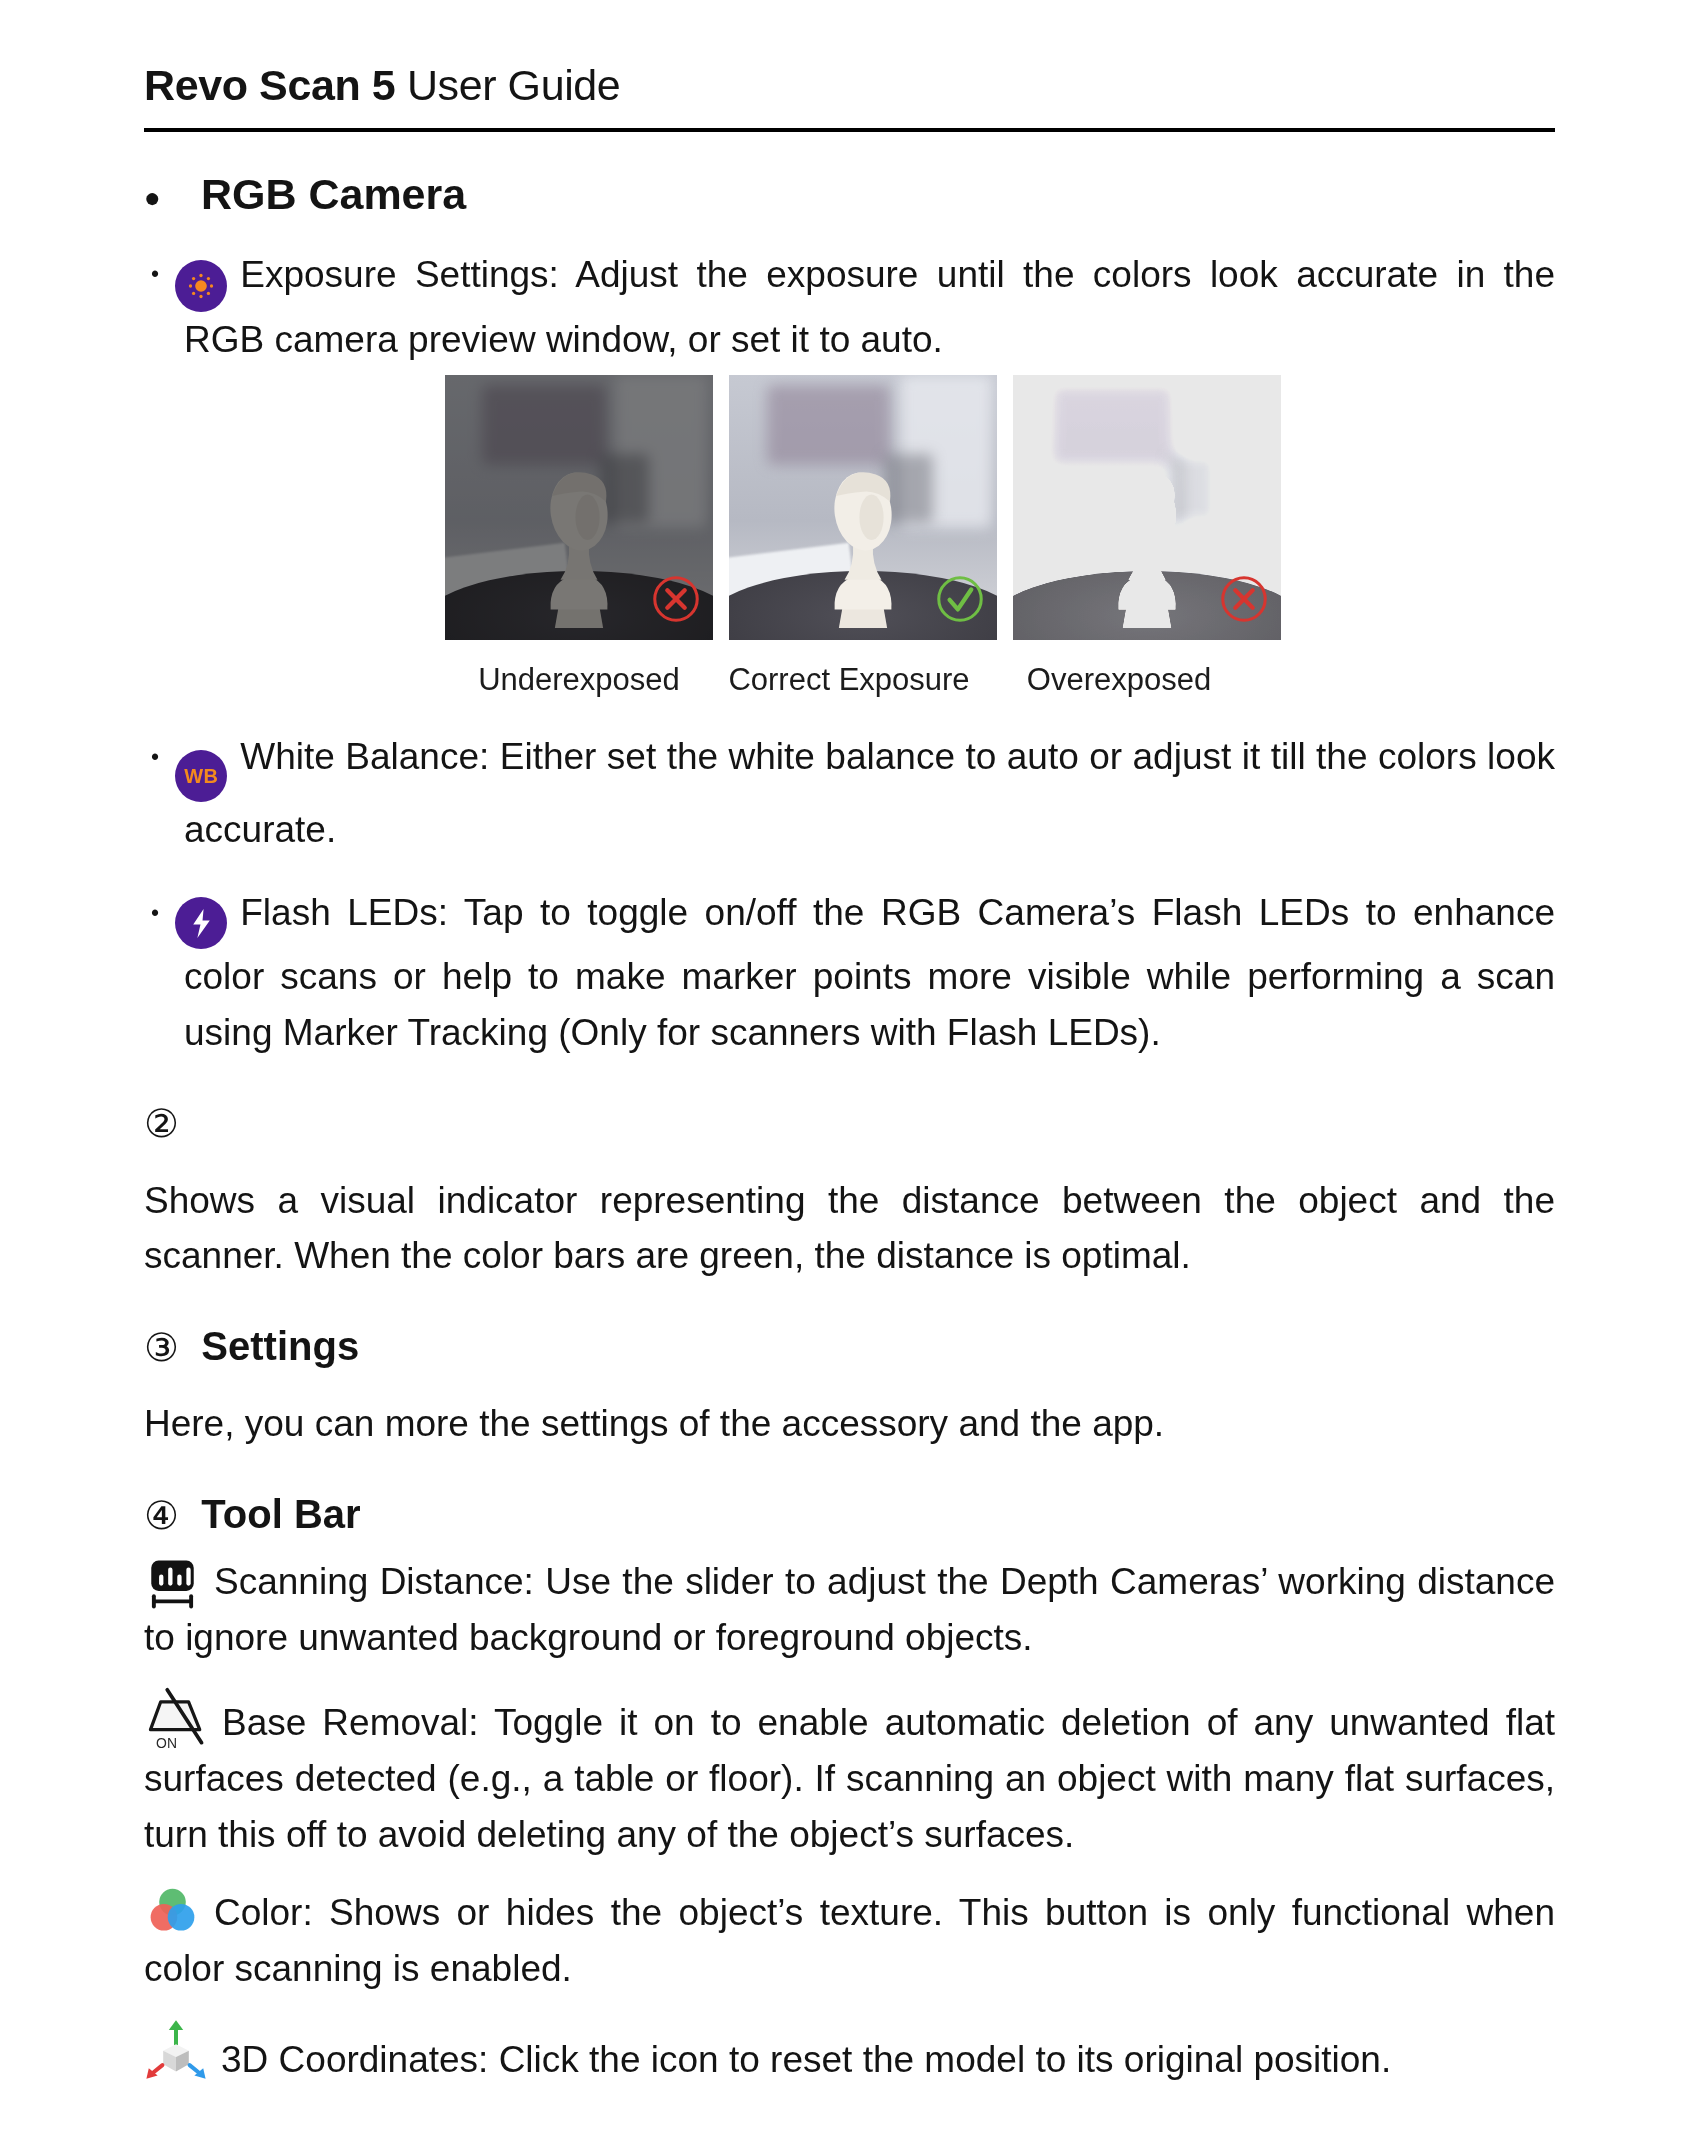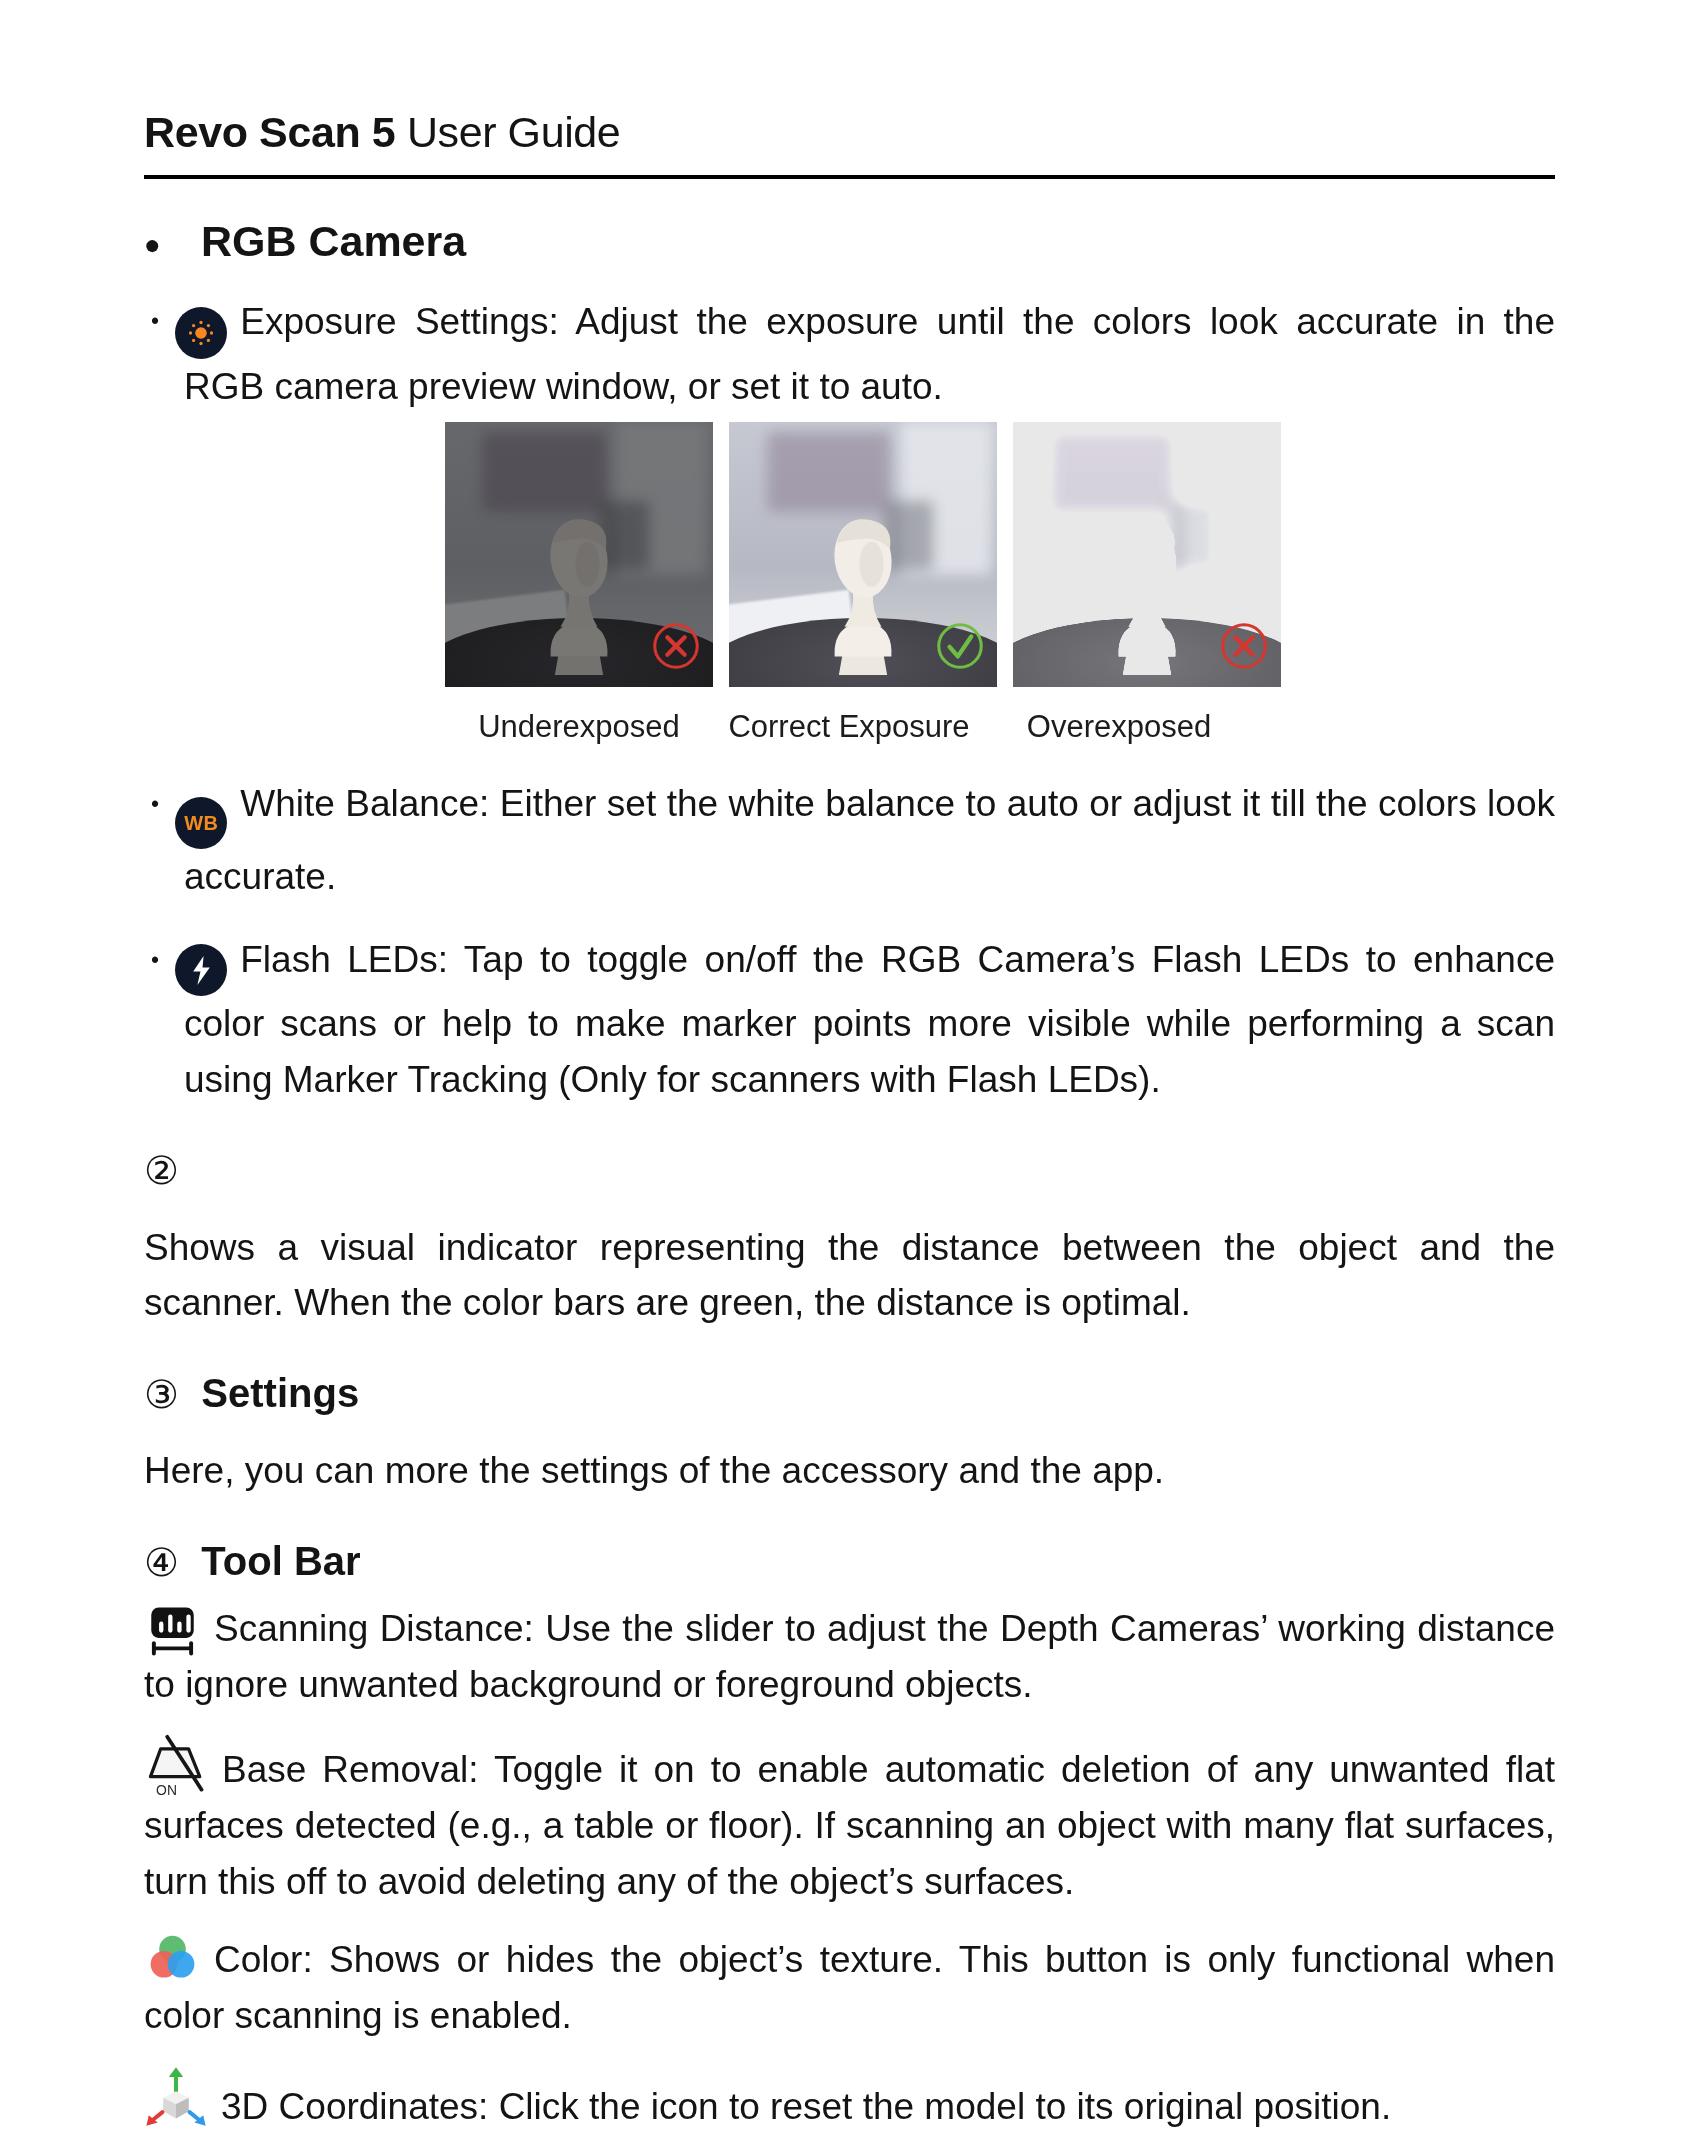"Revo Scan 5 User Guide" .content { padding: 108px 152px 0 144px -> 61px 152px 0 144px }
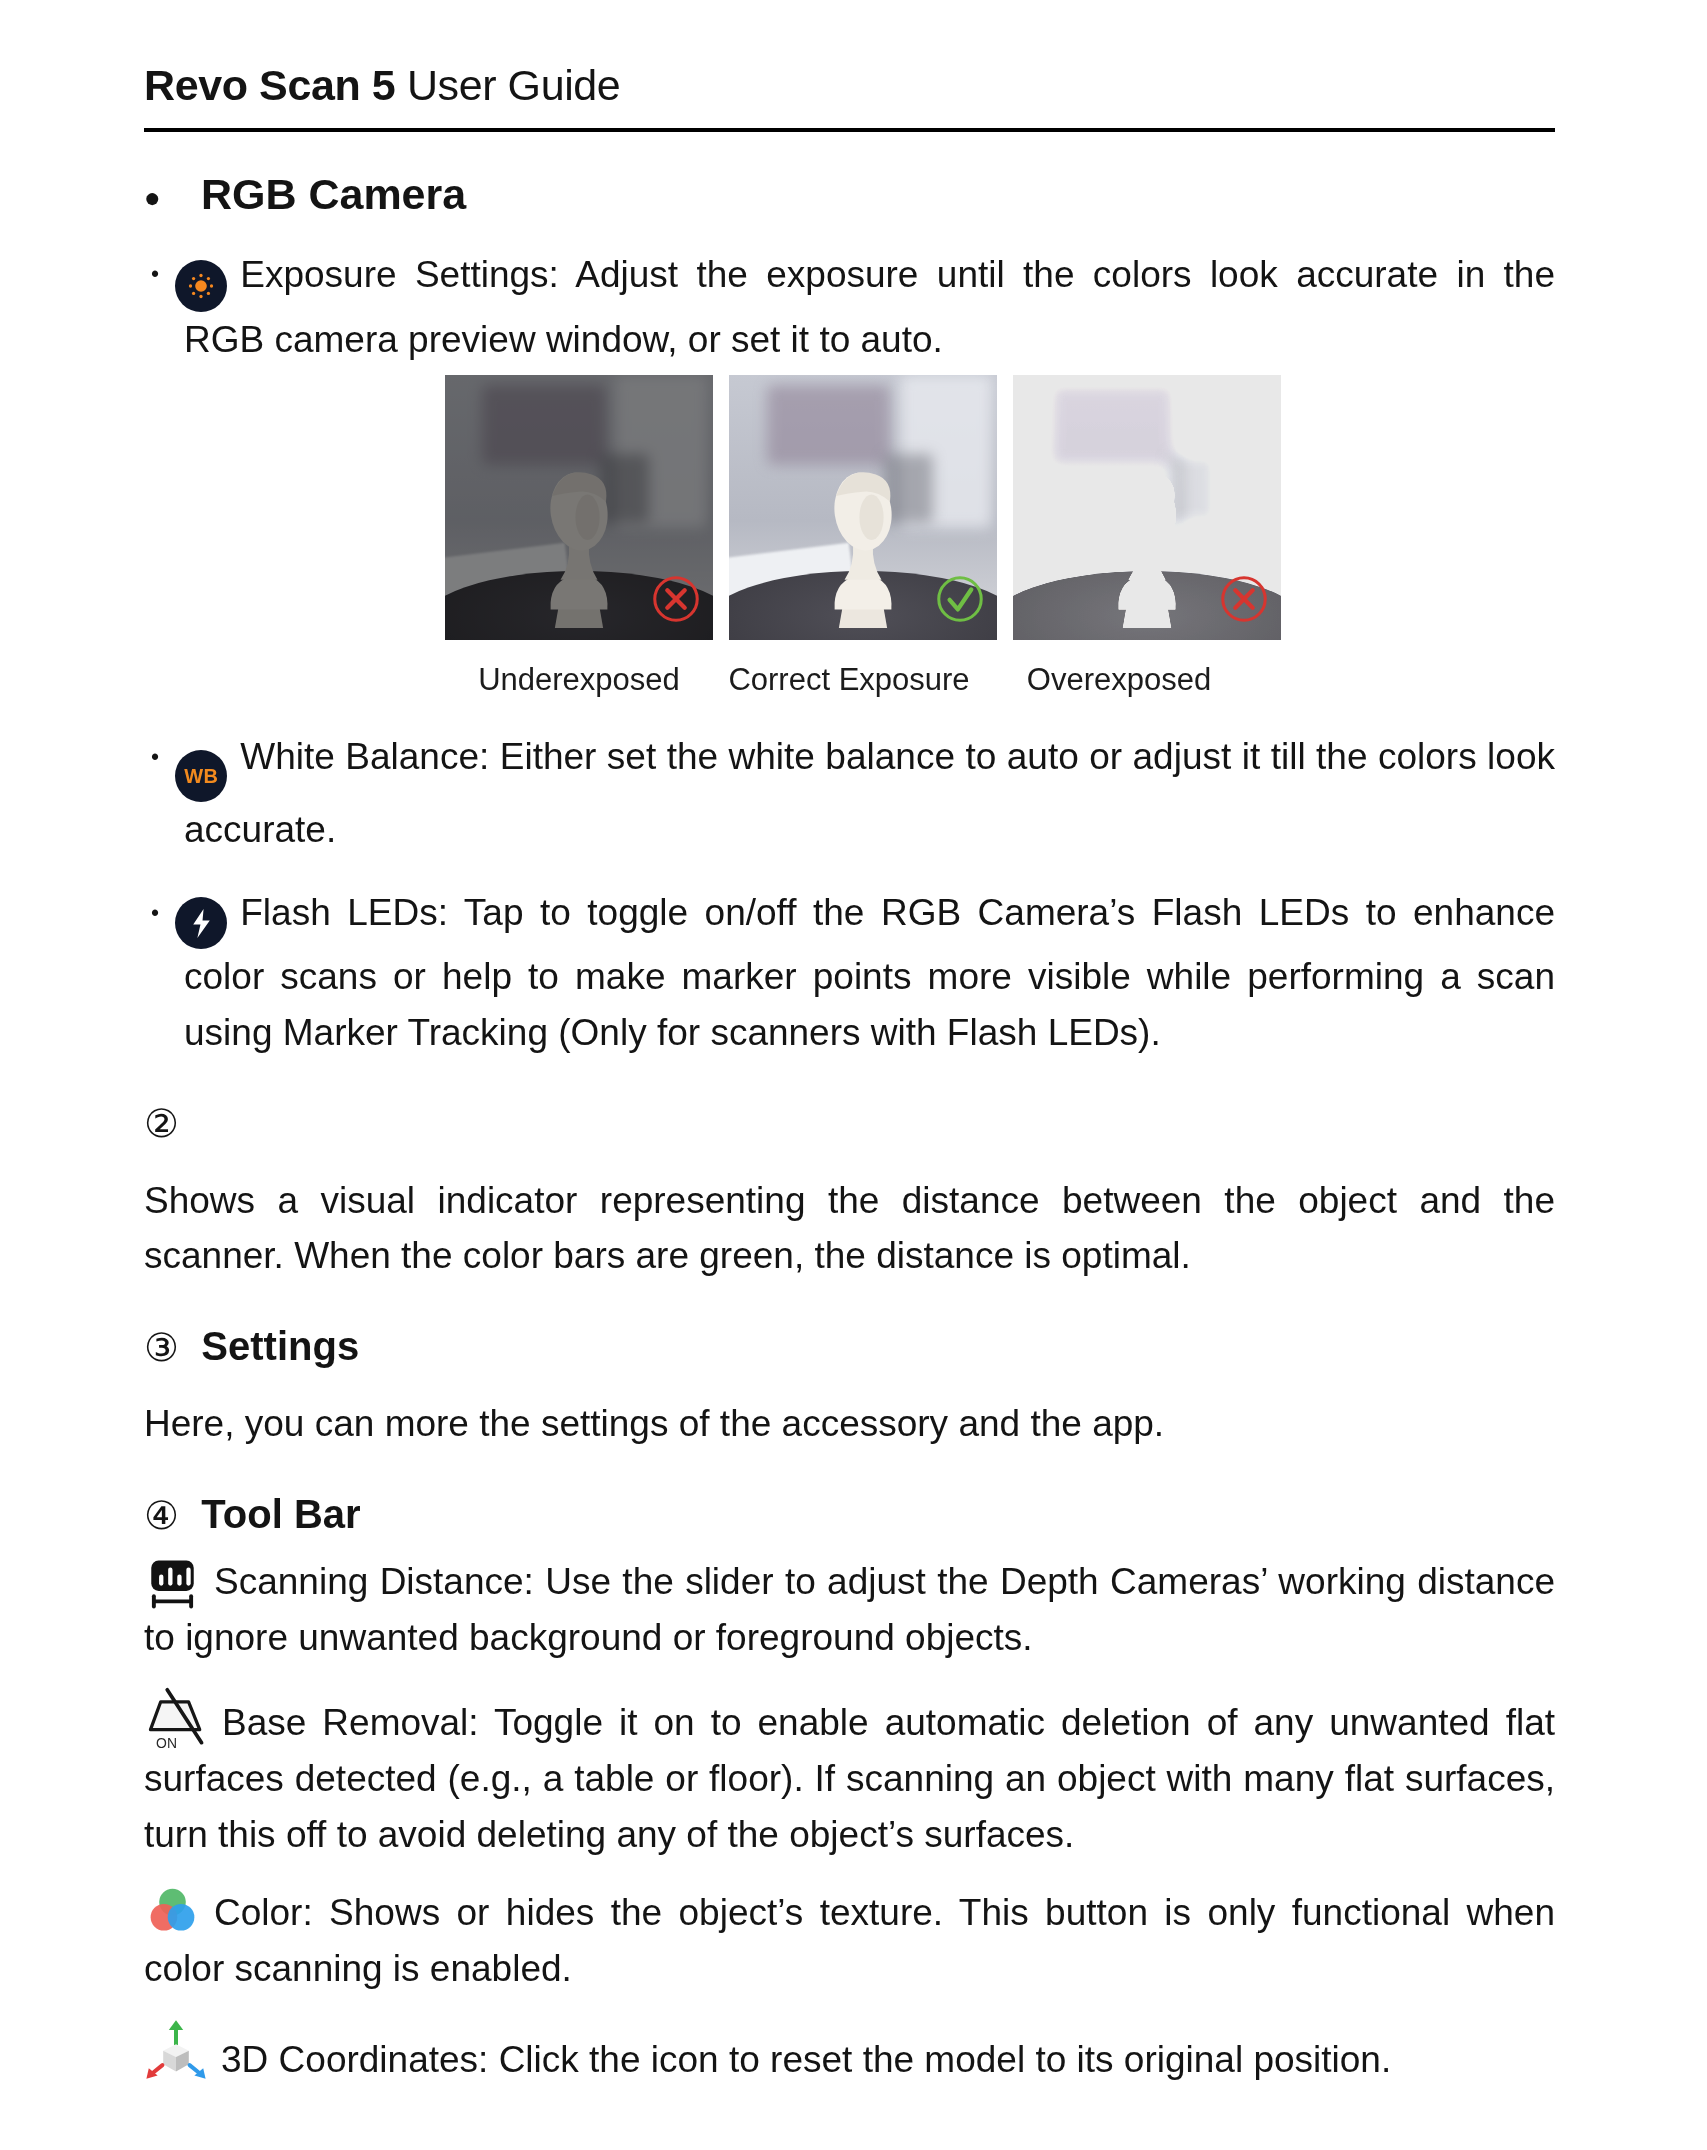"WB" .circ { background: #0f172a -> #4c1d95 }
